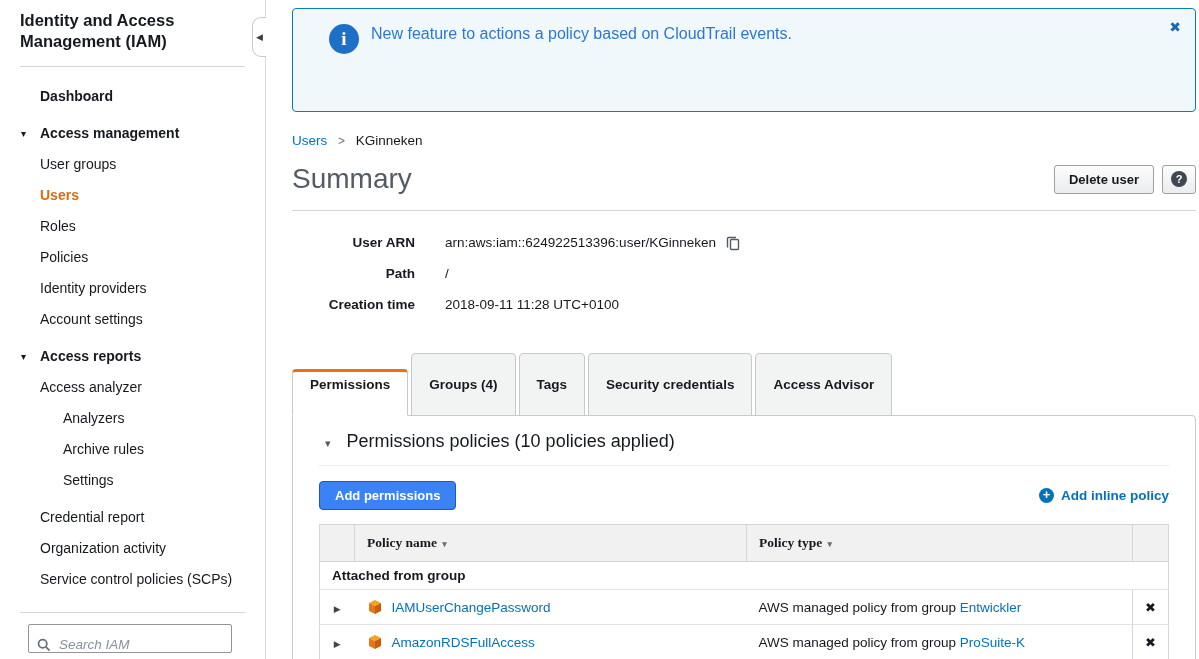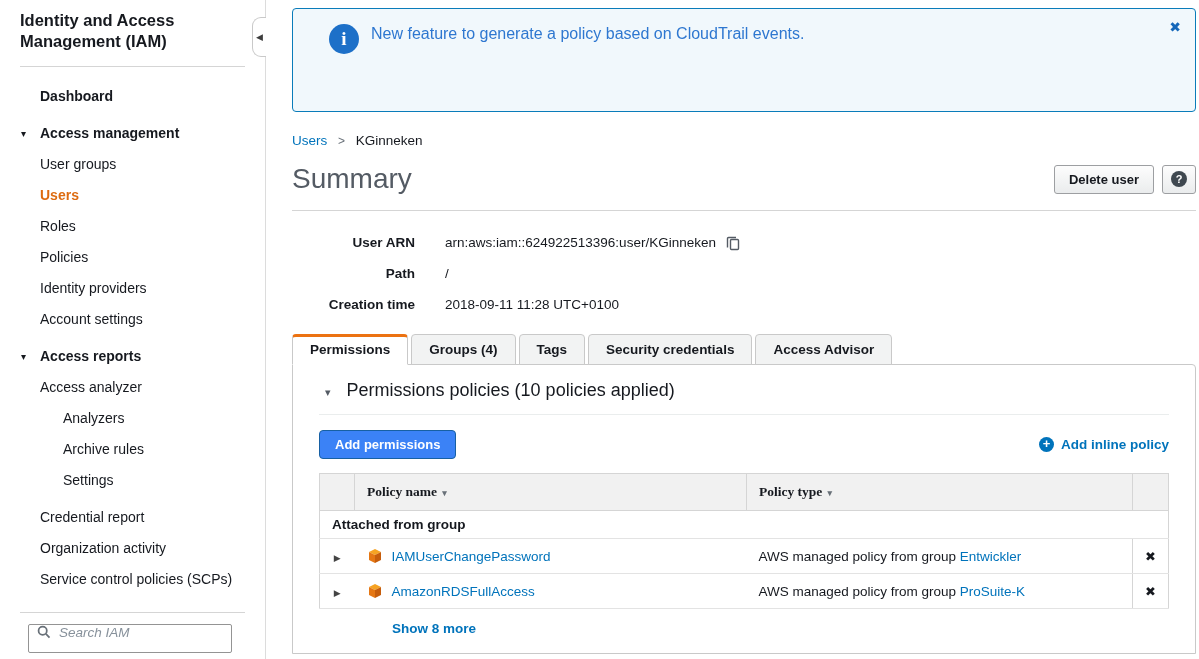"New feature to generate a" div.banner-title { text: generate -> actions }
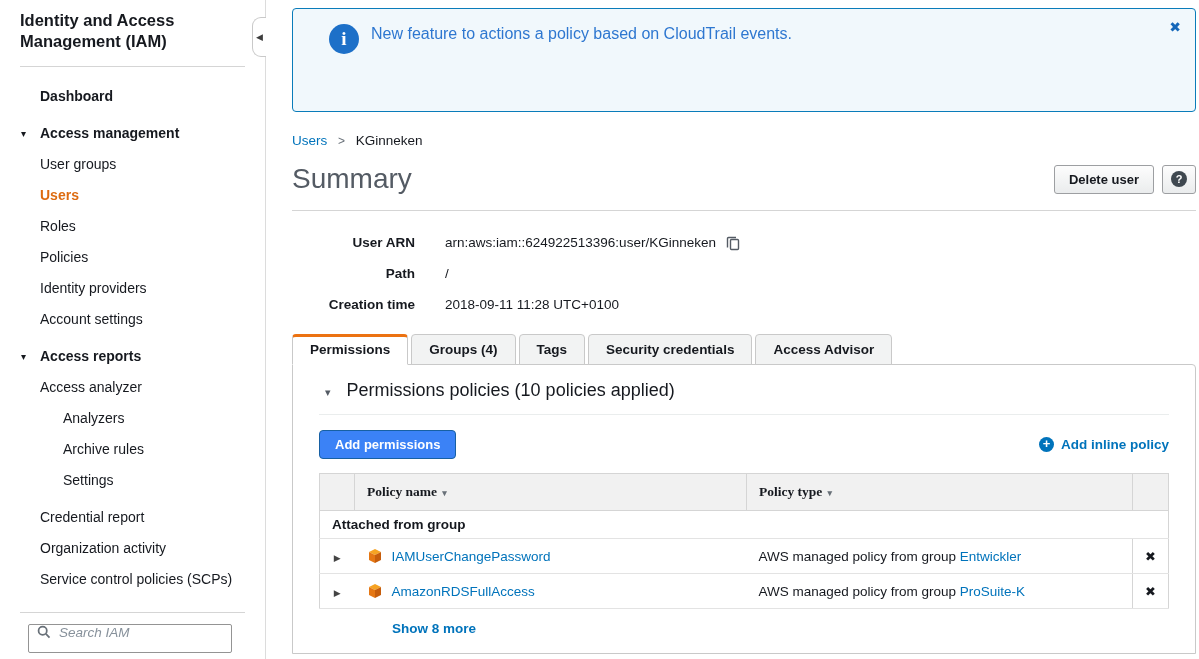"Permissions" .tab { margin-top: none -> 19px; padding: 7px 17px -> 23px 17px }
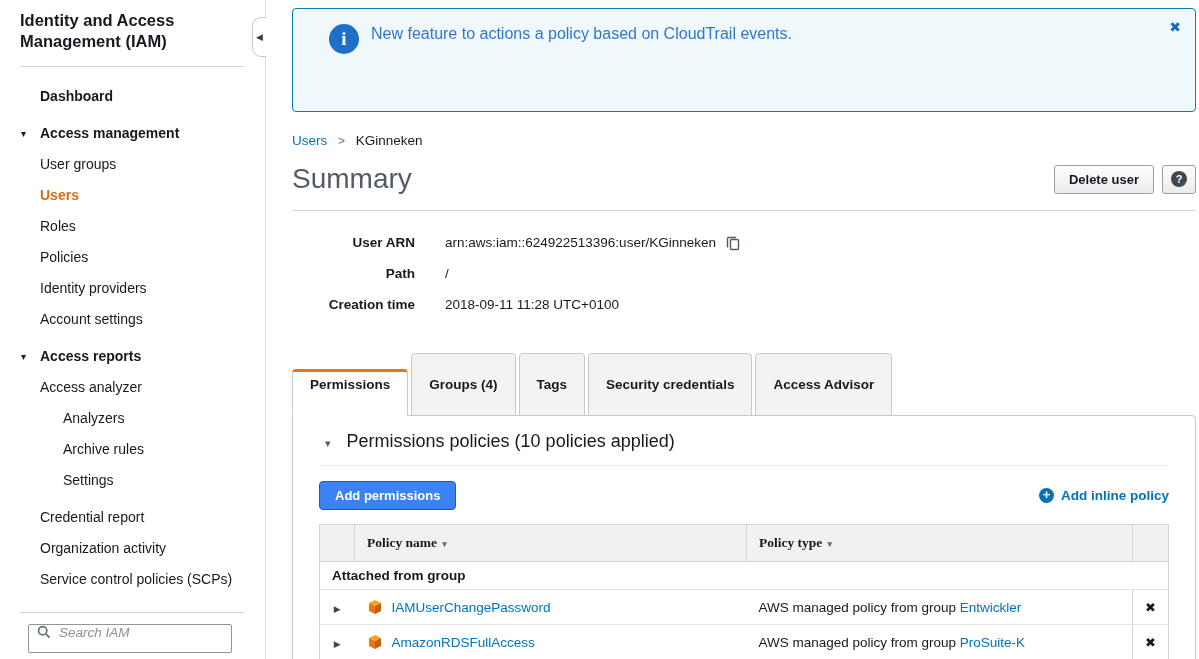"Search IAM" .sb-search { align-items: flex-start -> flex-end }
